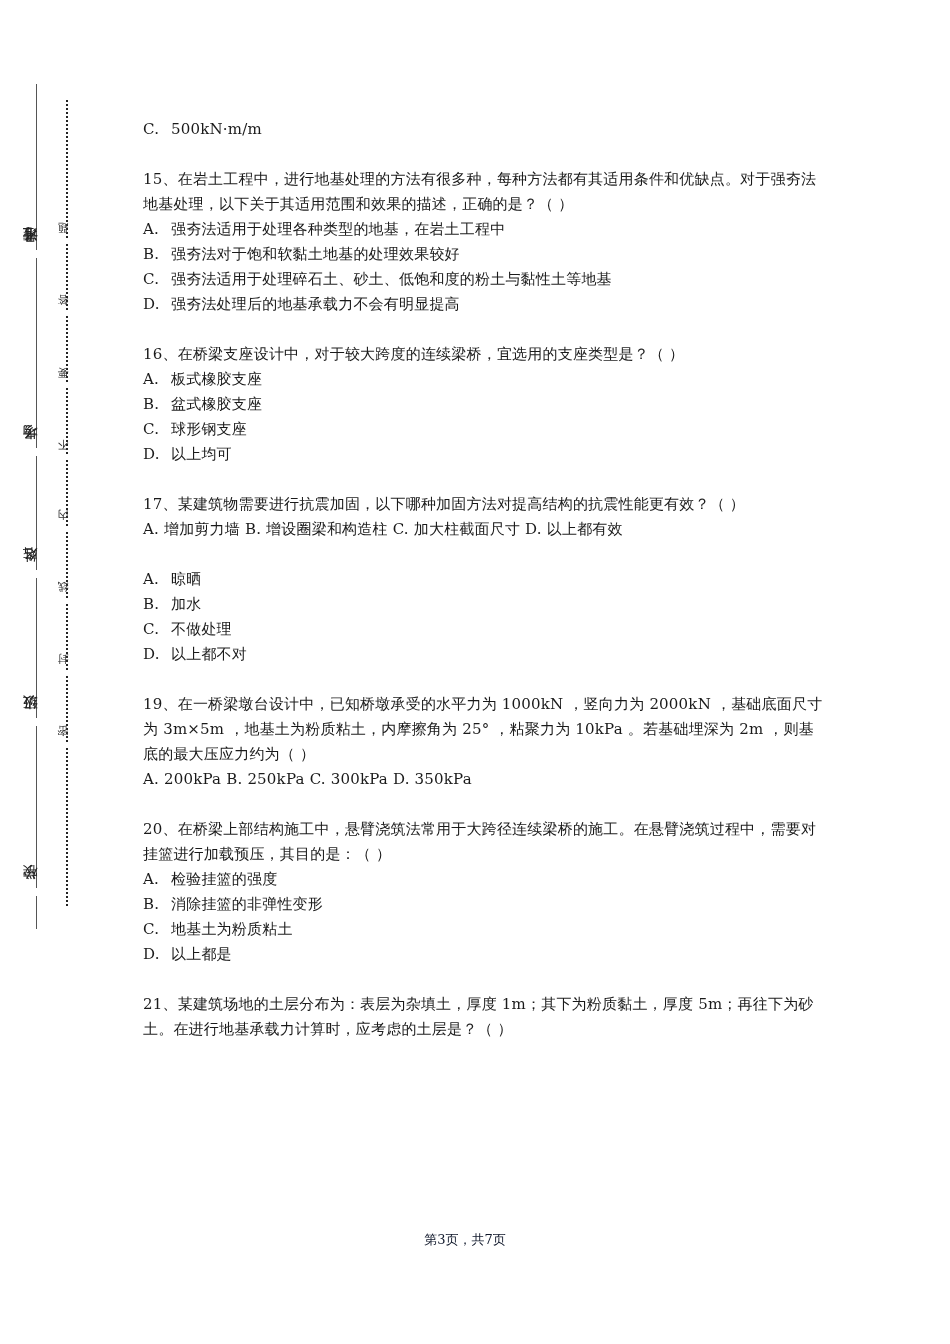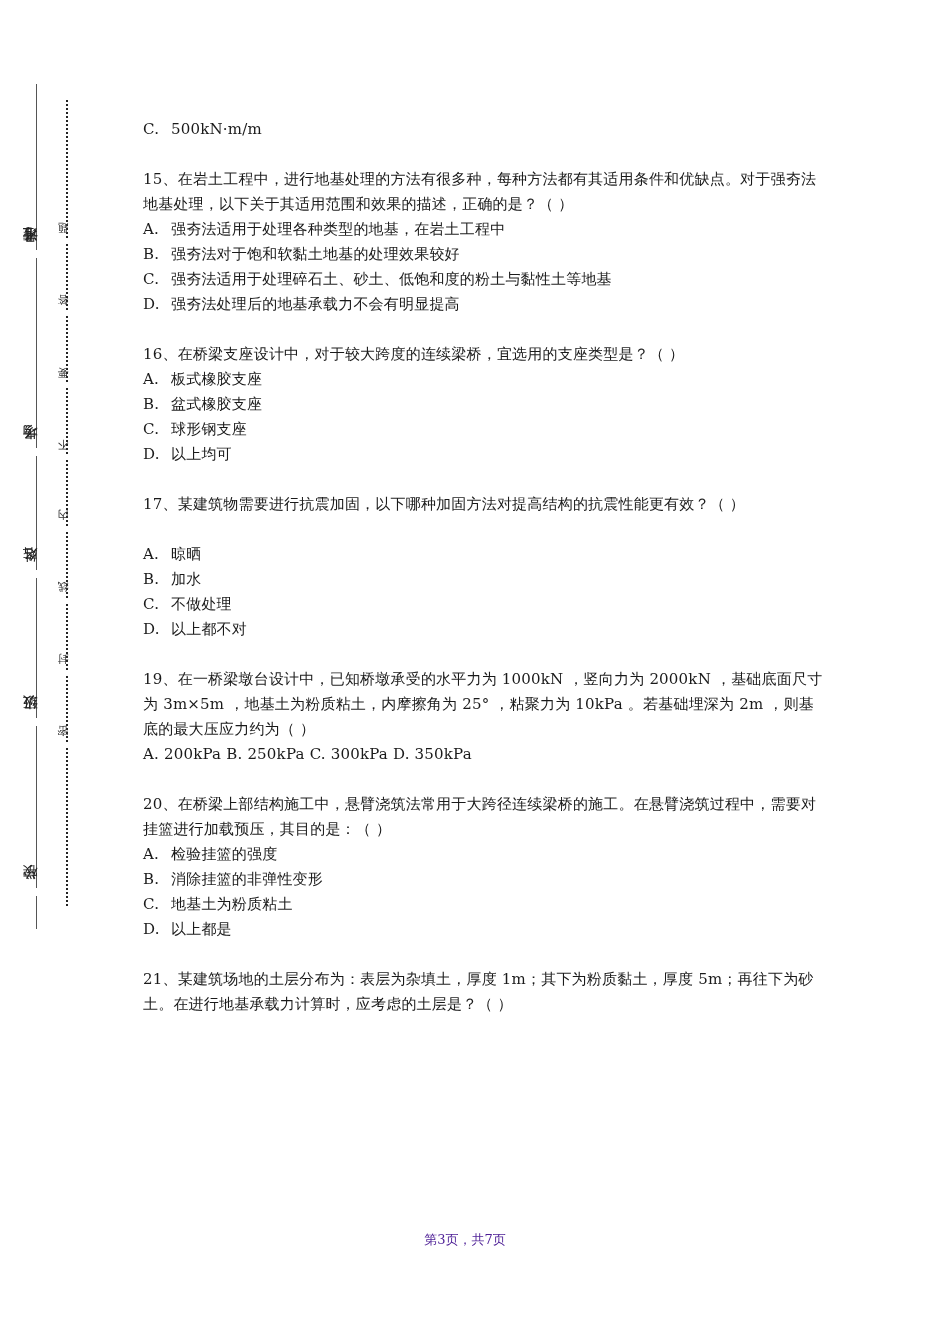"A. 增加剪力墙 B. 增设圈梁和构造柱 C." div.inline-options { html: none -> <div>A. 增加剪力墙 B. 增设圈梁和构造柱 C. 加大柱截面尺寸 D. 以上都有效</div> }
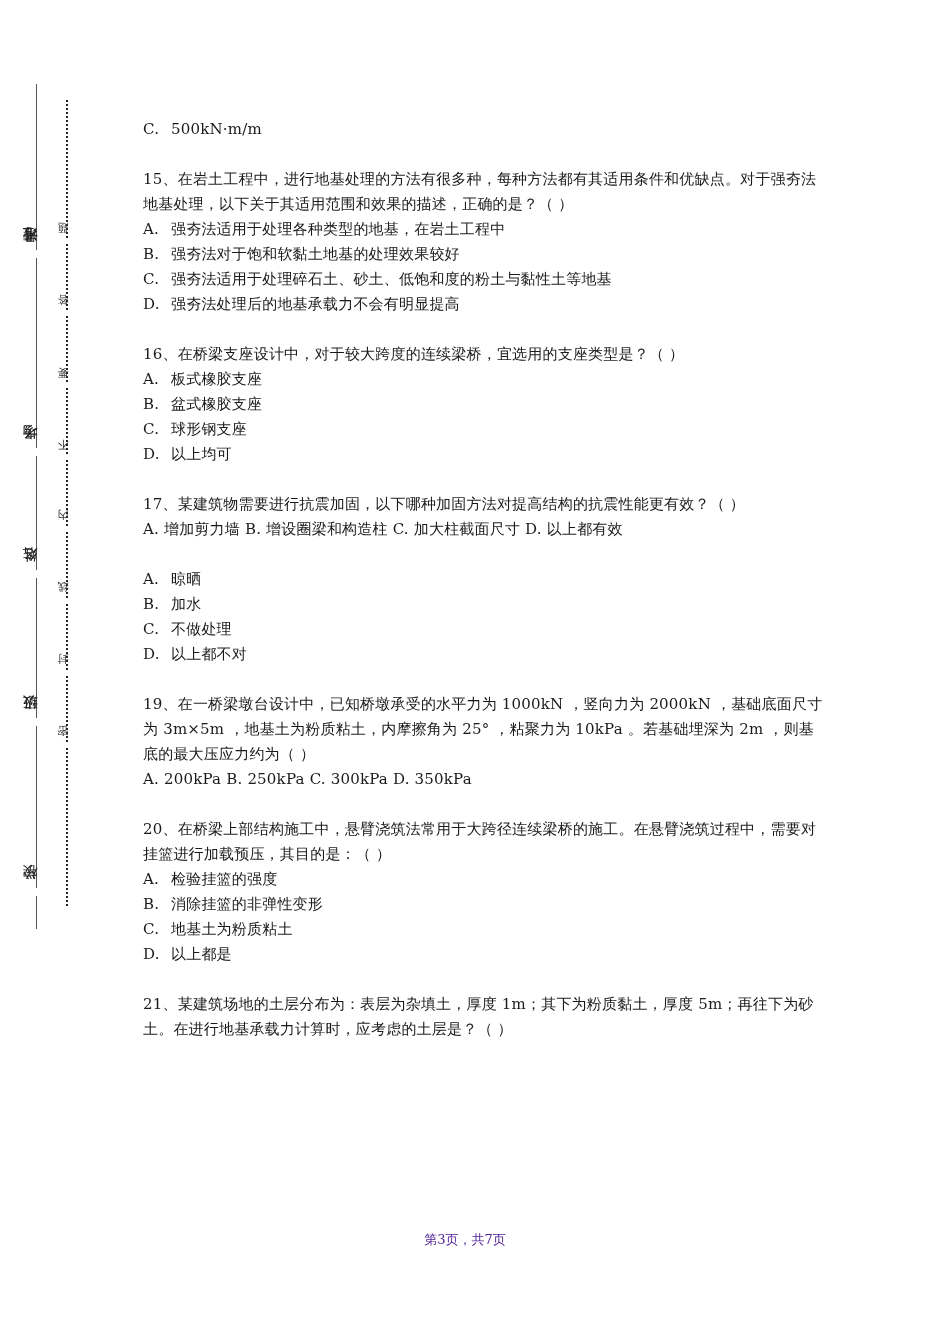"第3页，共7页" .footer { color: #4c1d95 -> #0f172a }
